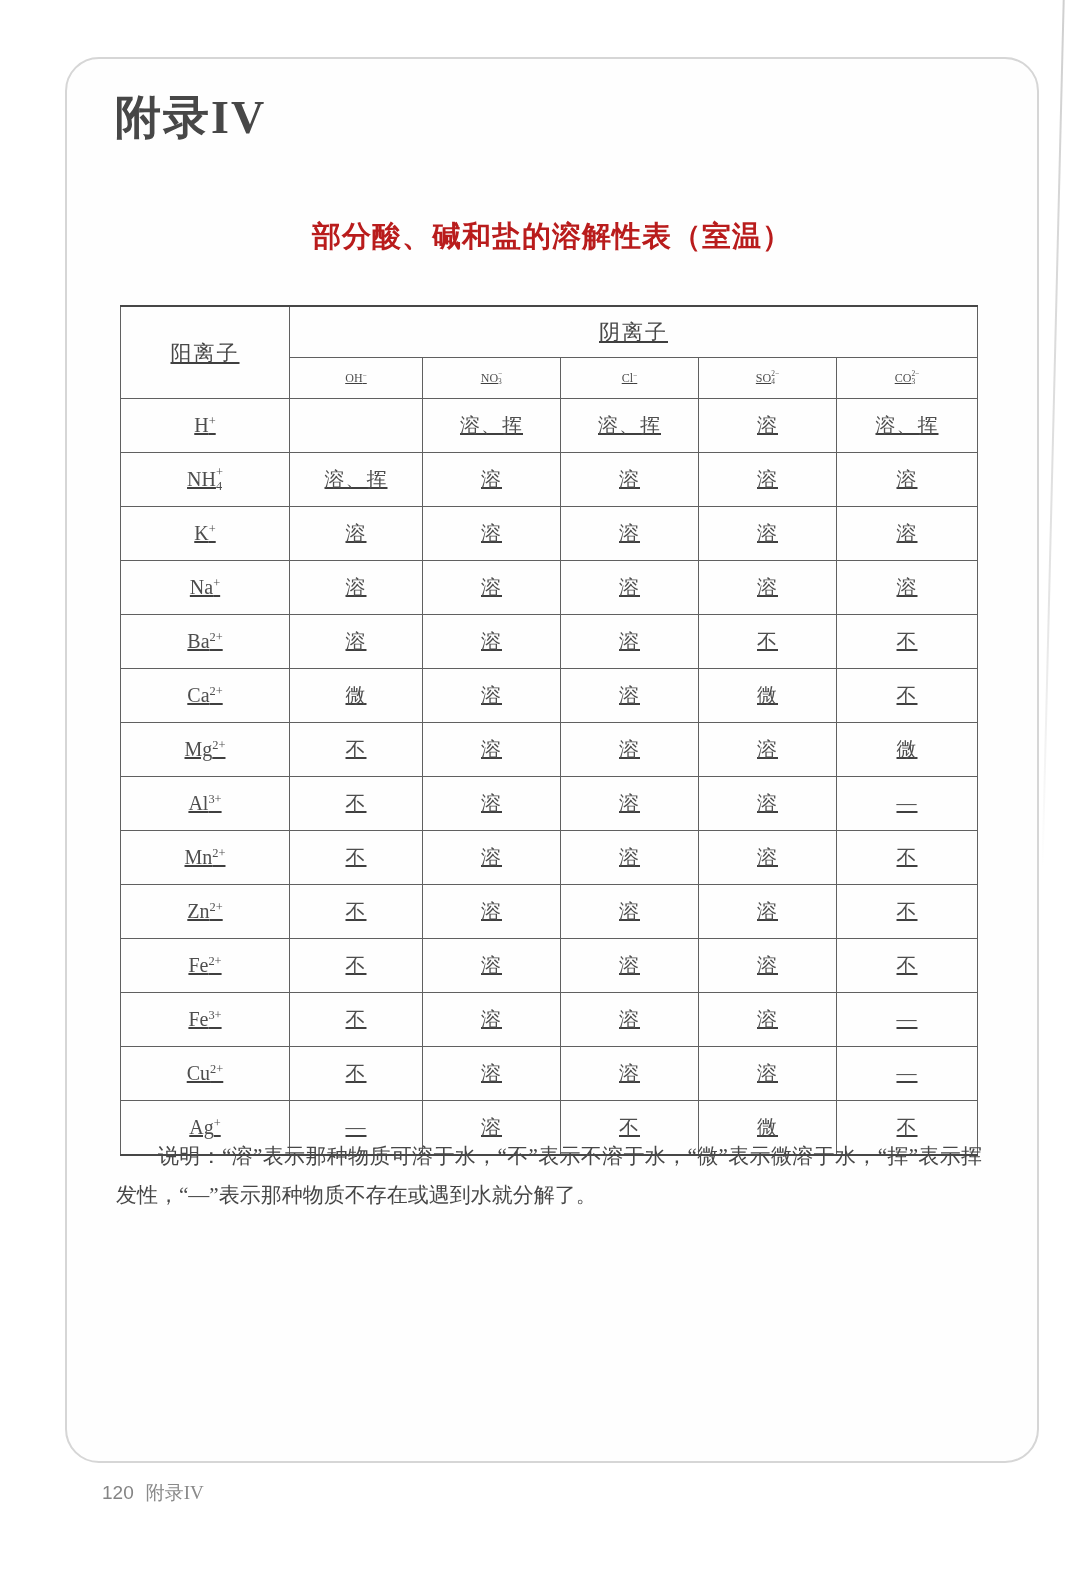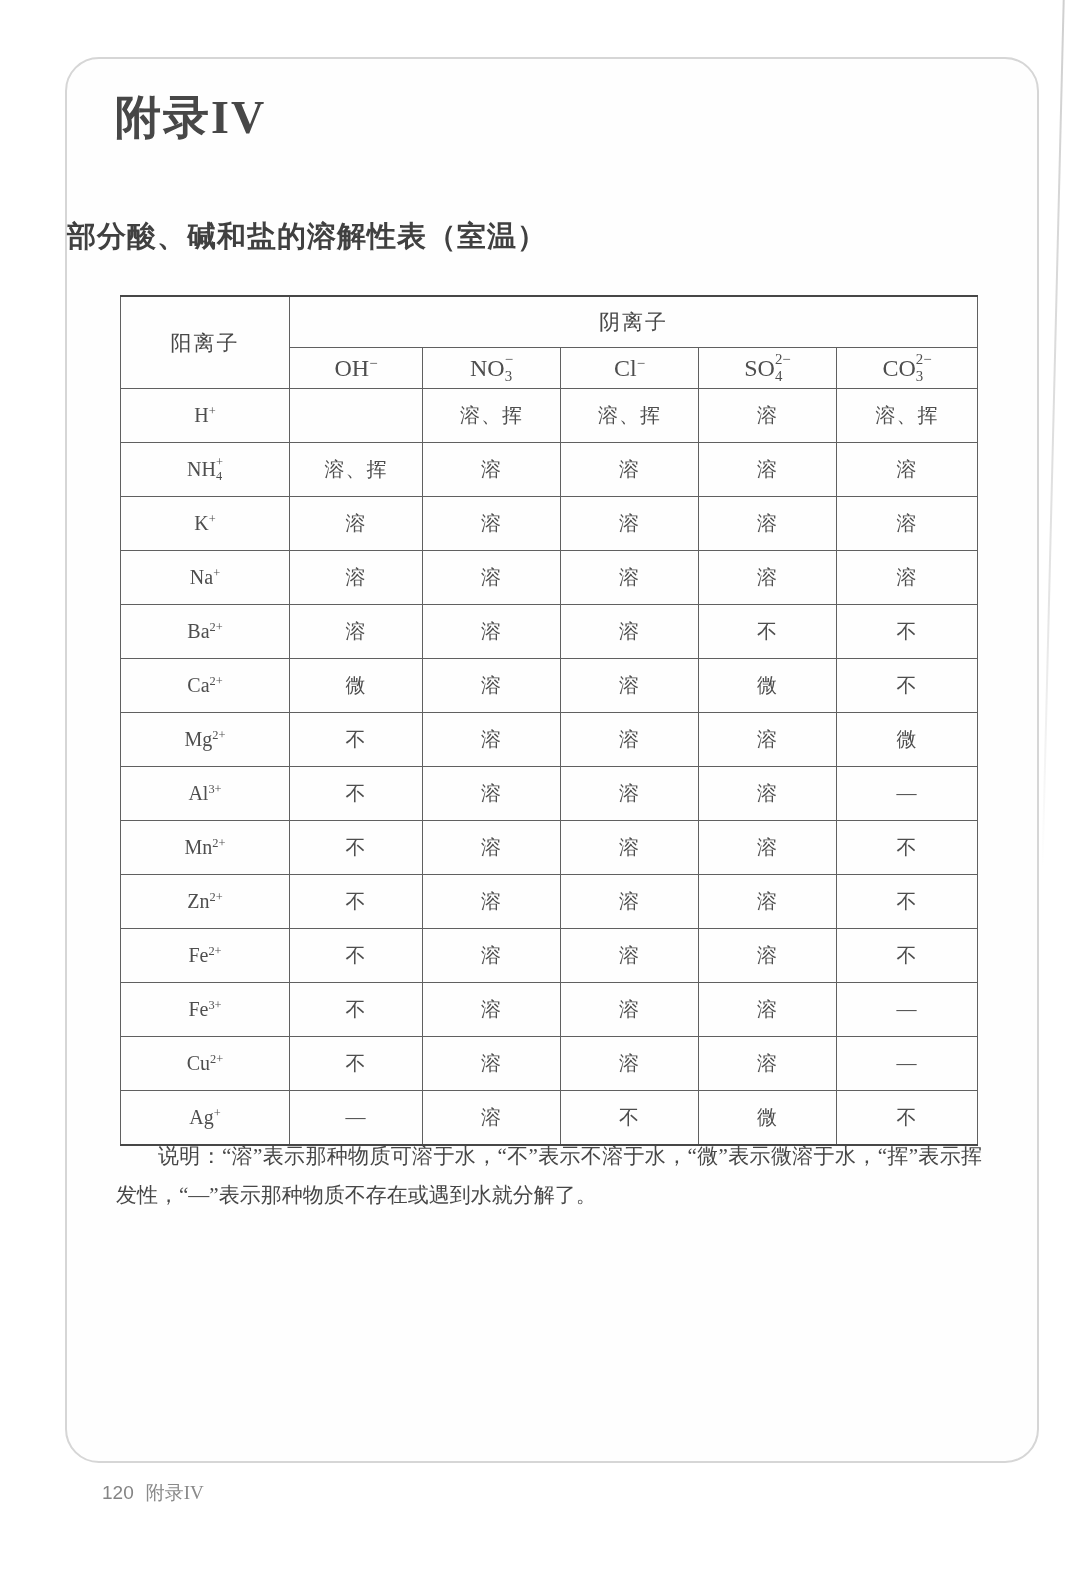"部分酸、碱和盐的溶解性表（室温）" .table-title { color: #404040 -> #b91c1c; text-align: none -> center }
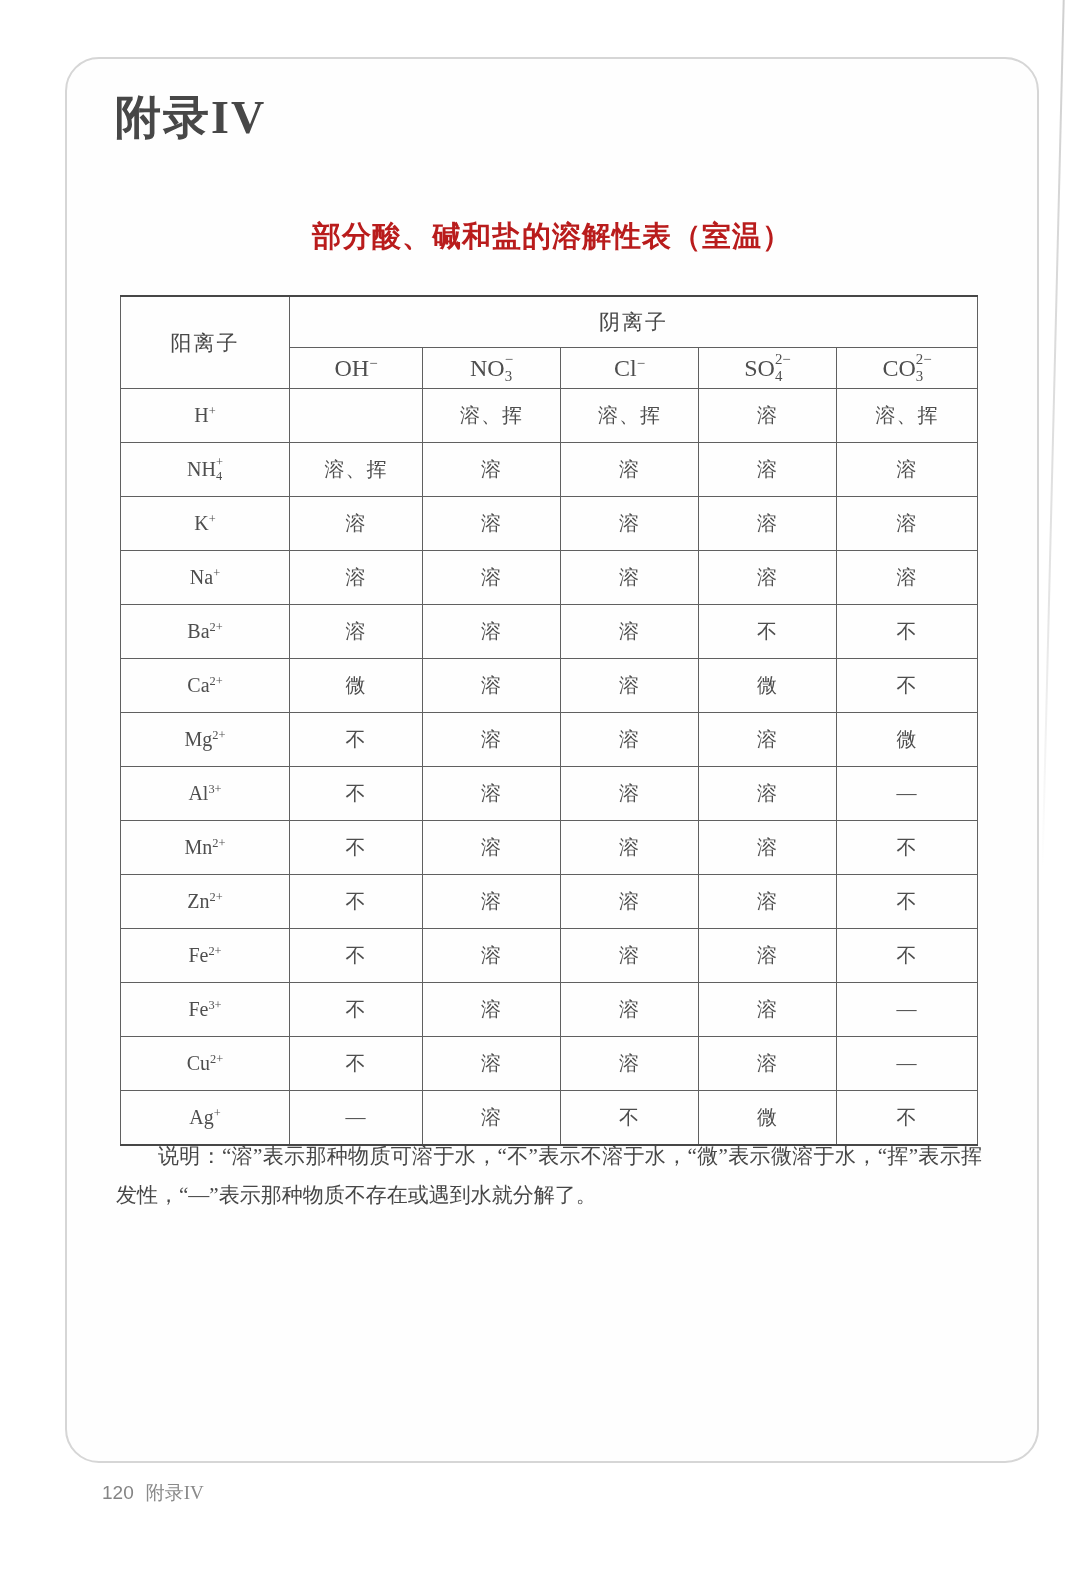"阳离子" table.solubility { text-decoration: none -> underline; top: 236px -> 246px }
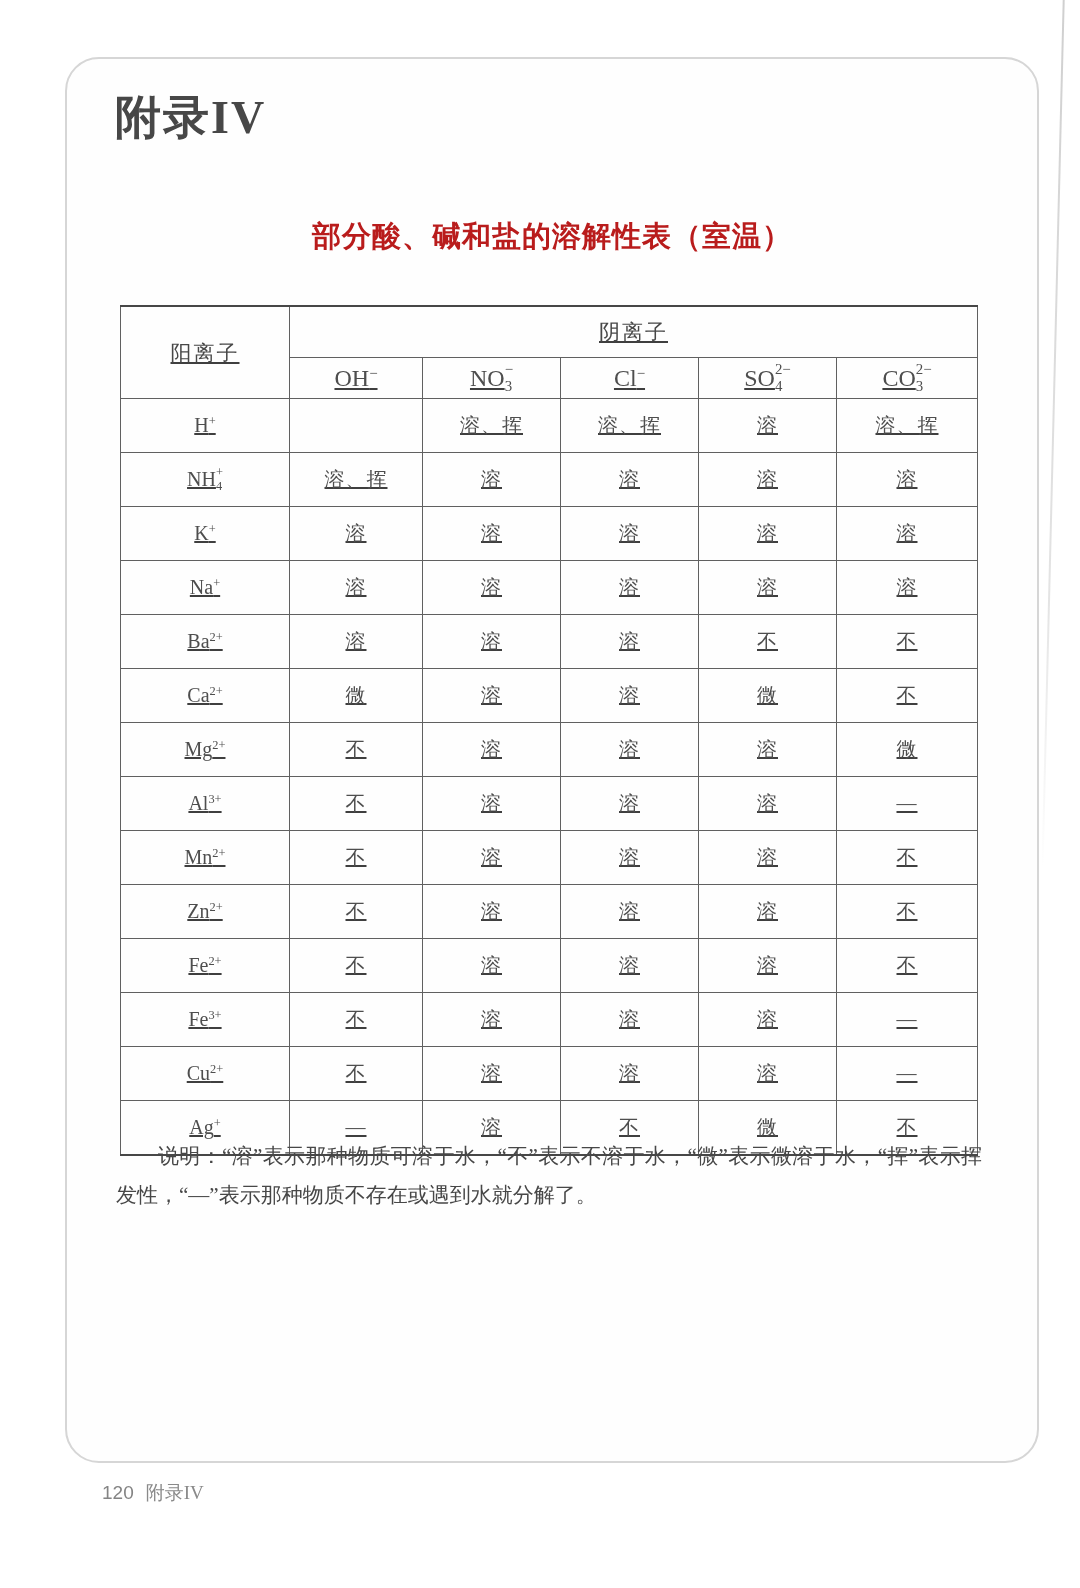"OH−" tr.hdr-2 th { font-size: 24px -> 12px }
